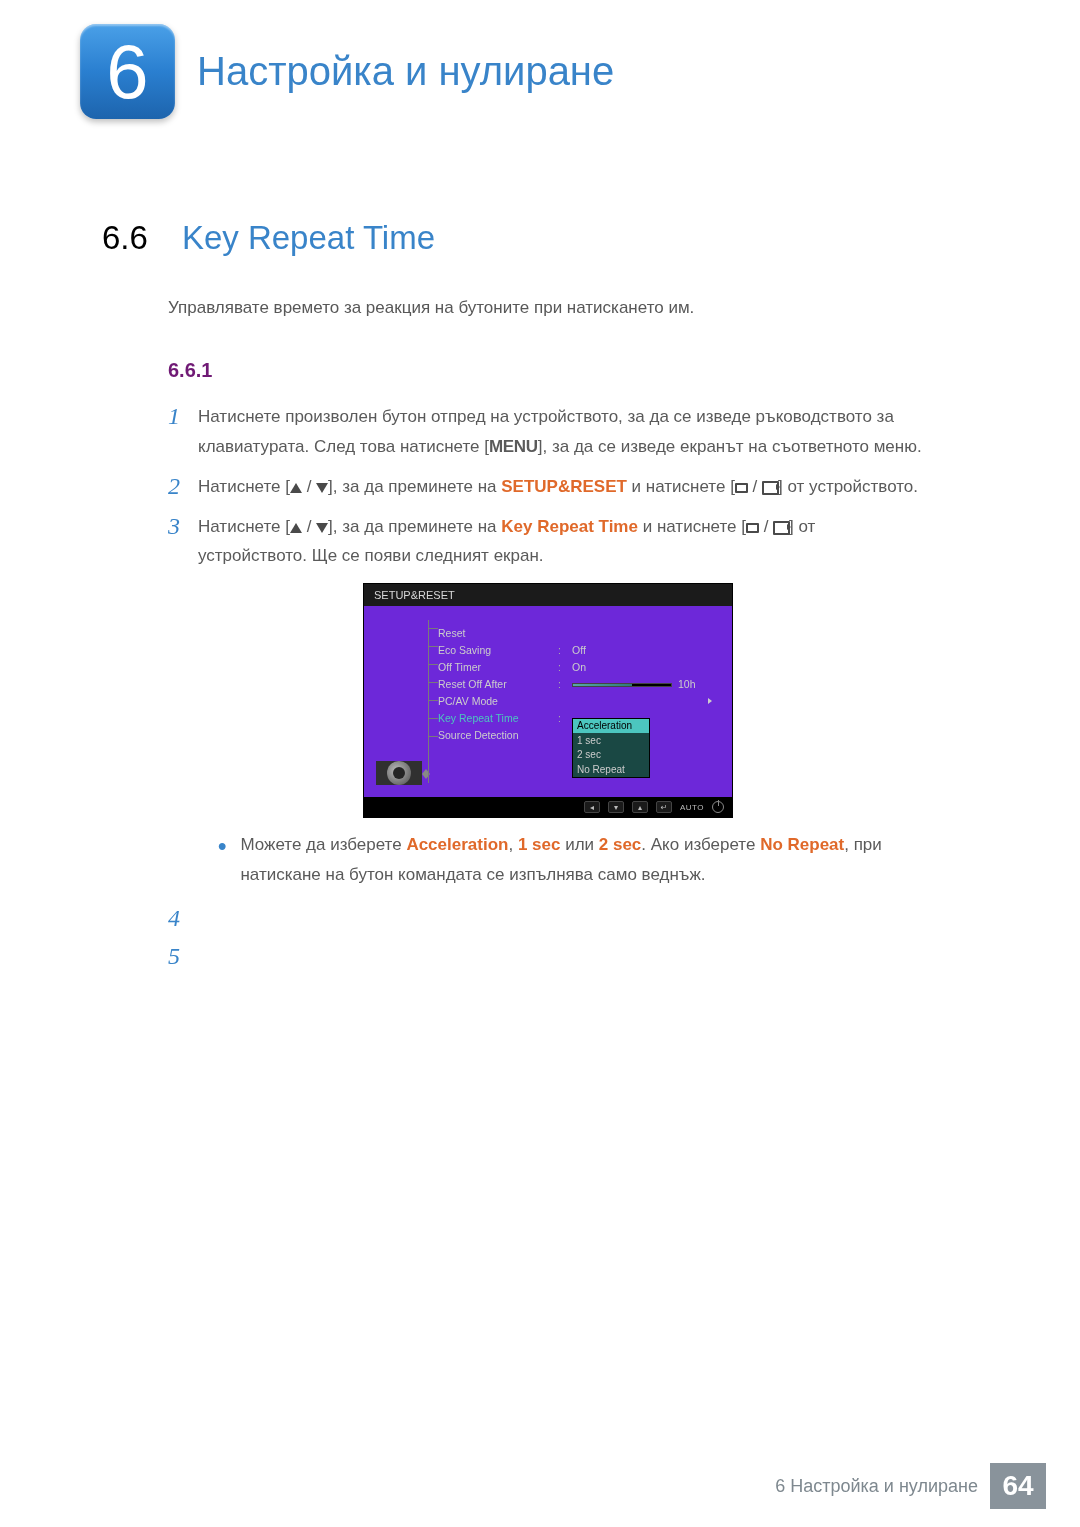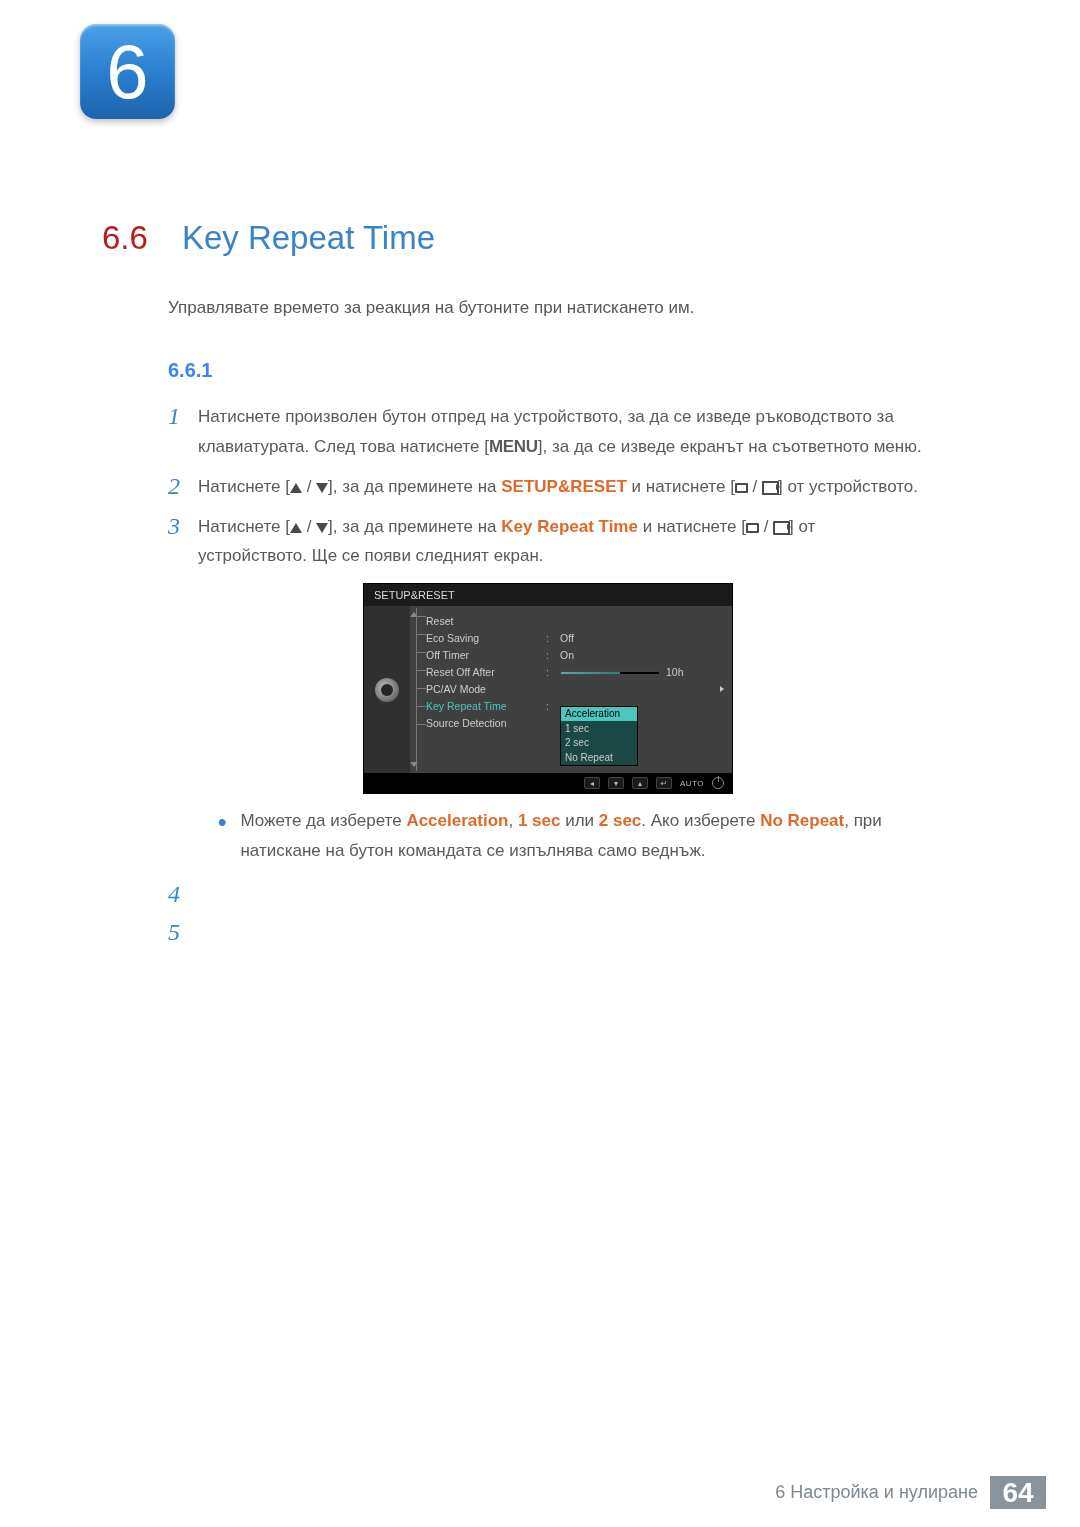"Настройка и нулиране" div.chapter-title { html: none -> <div>Настройка и нулиране</div> }
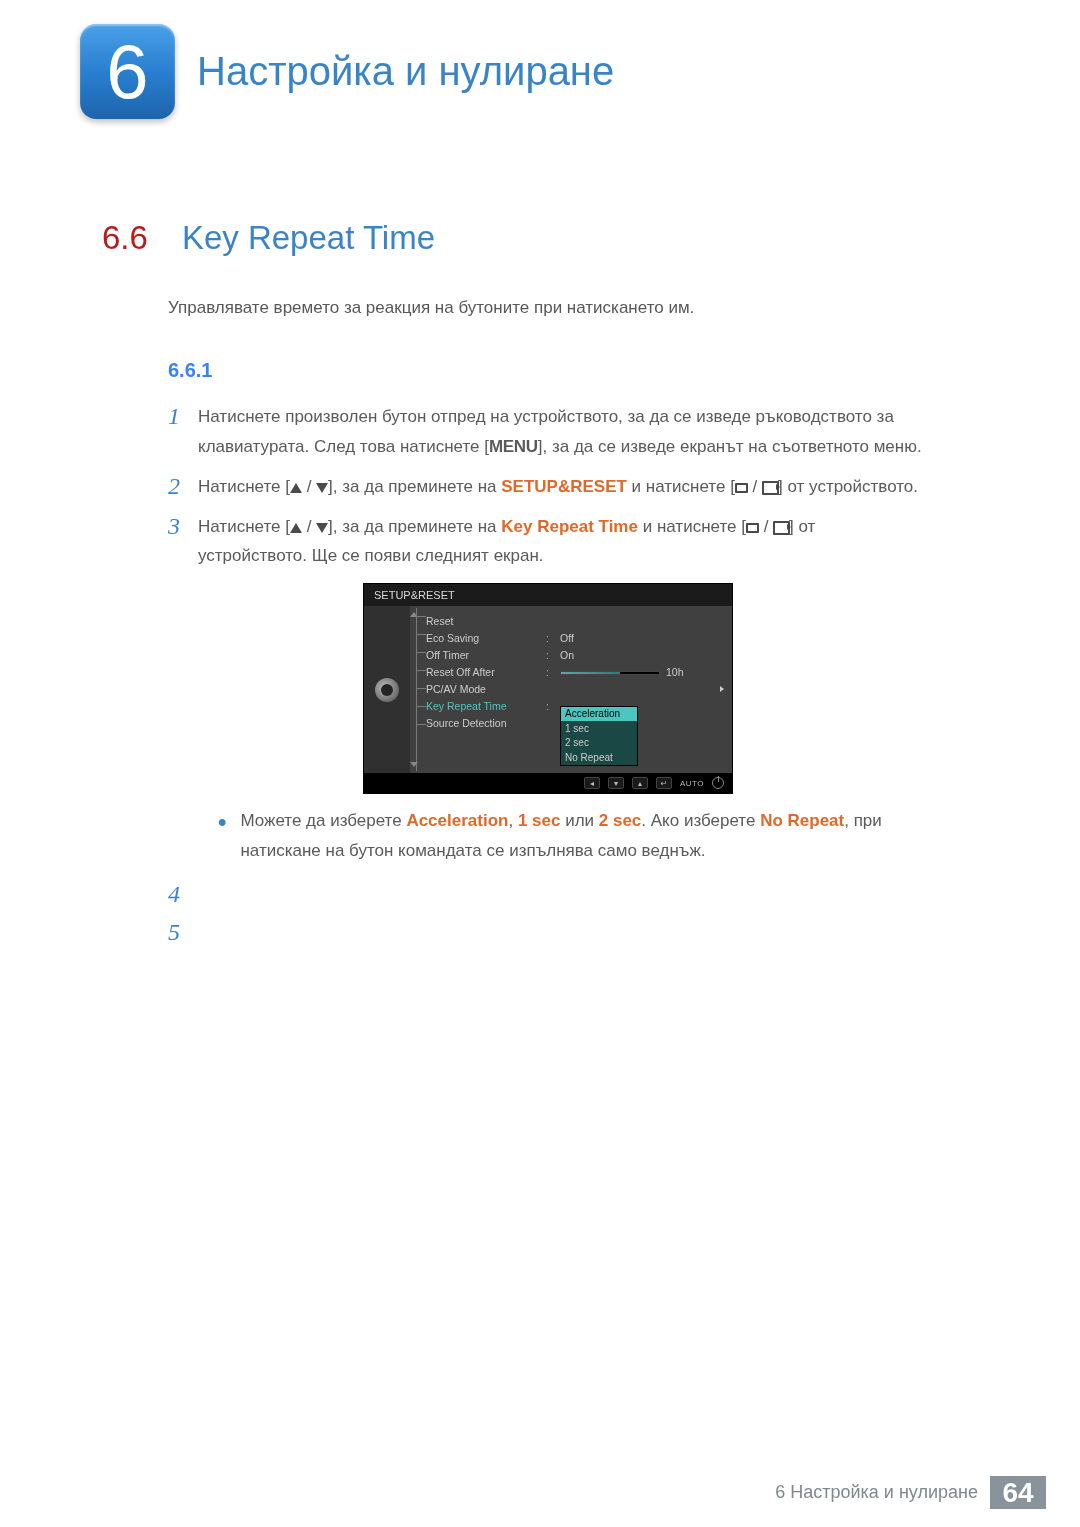"6.6" .section-number { color: #b91c1c -> #000000 }
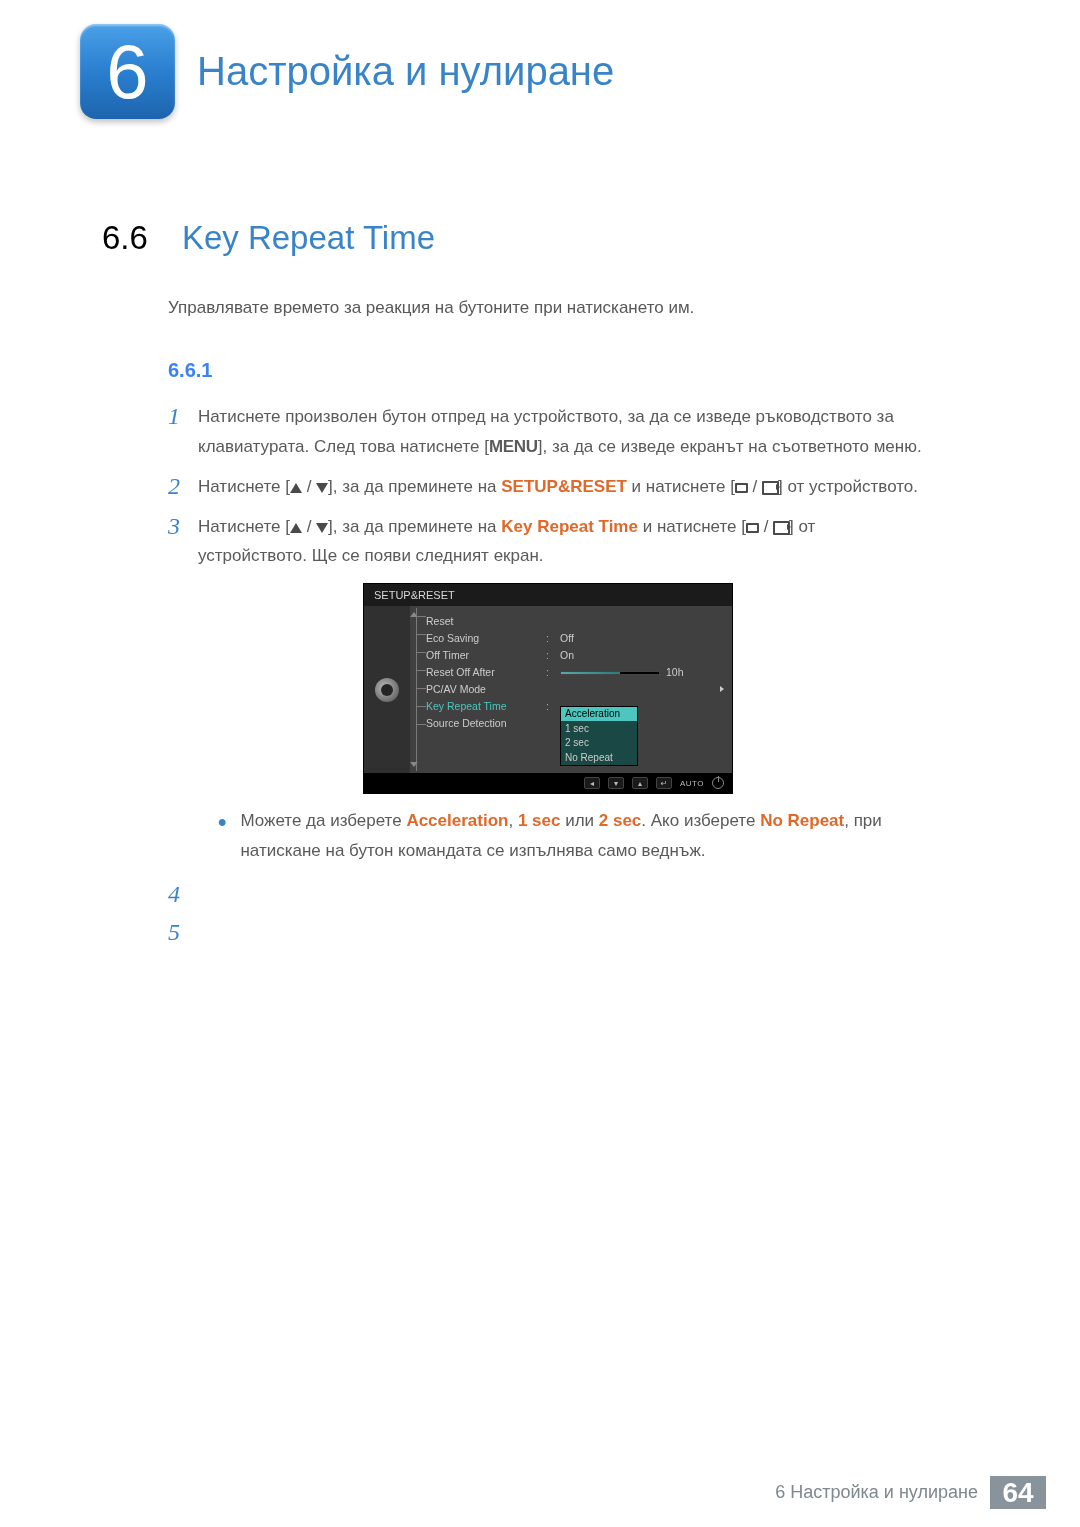"6.6.1" .subsection-number { color: #3b82f6 -> #701a75 }
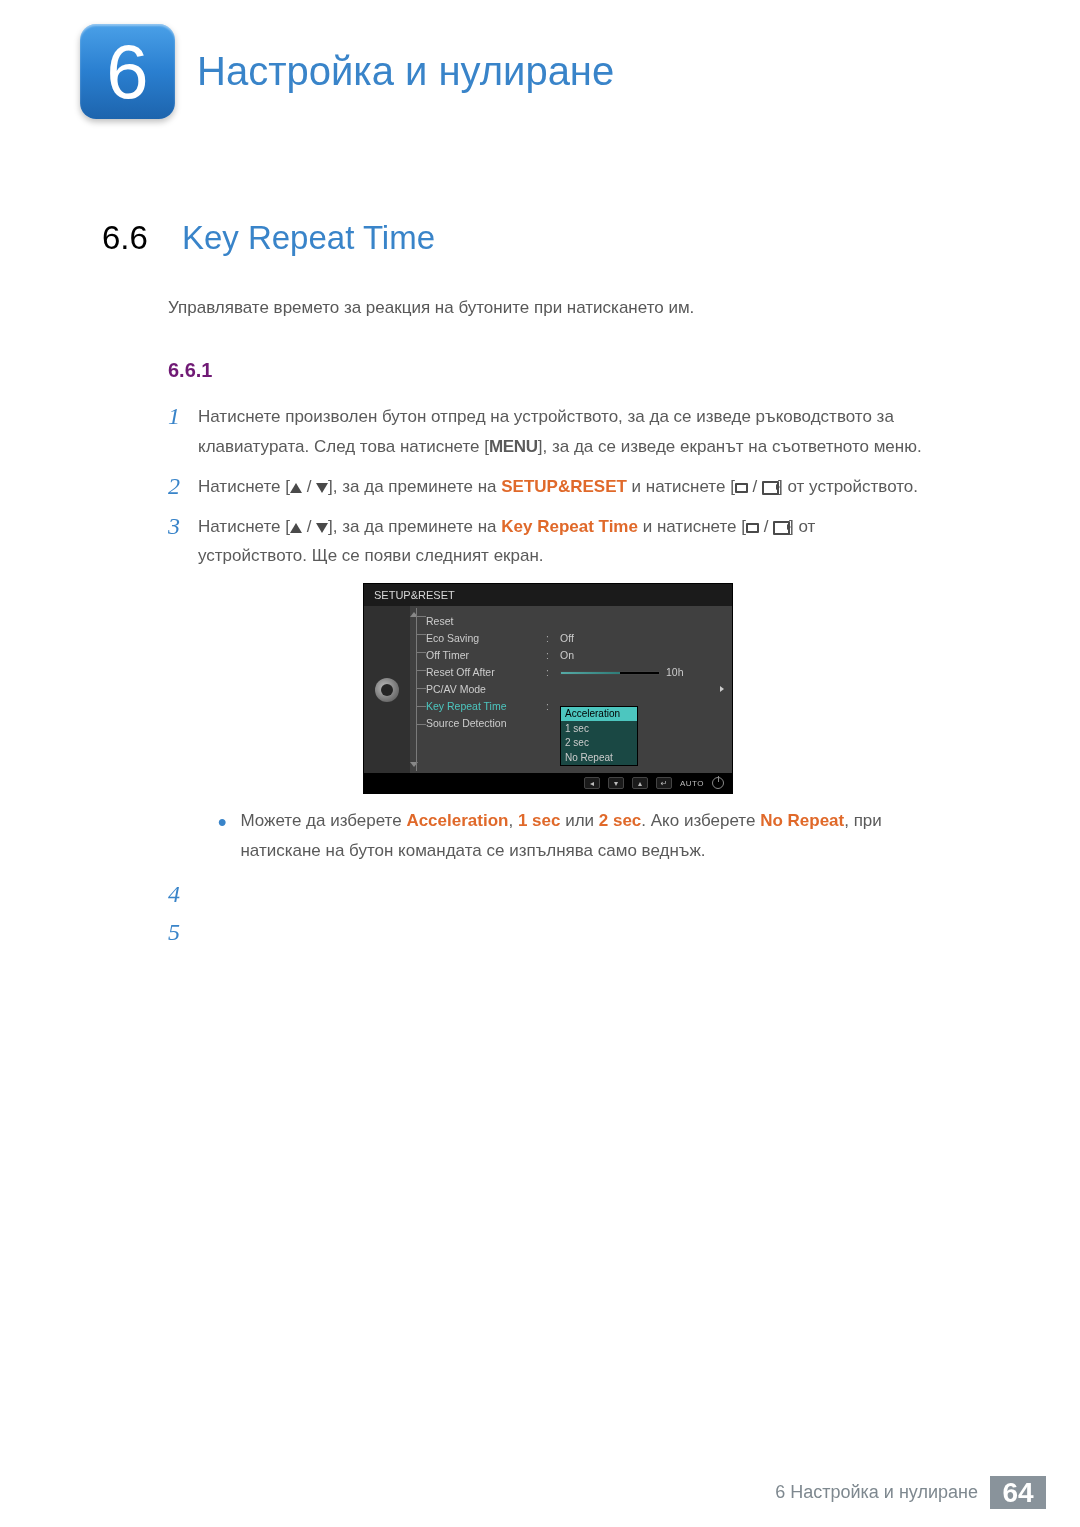"Reset" .osd-body { align-items: none -> flex-end; background: #404040 -> #6d28d9; padding: 0 -> 12px }
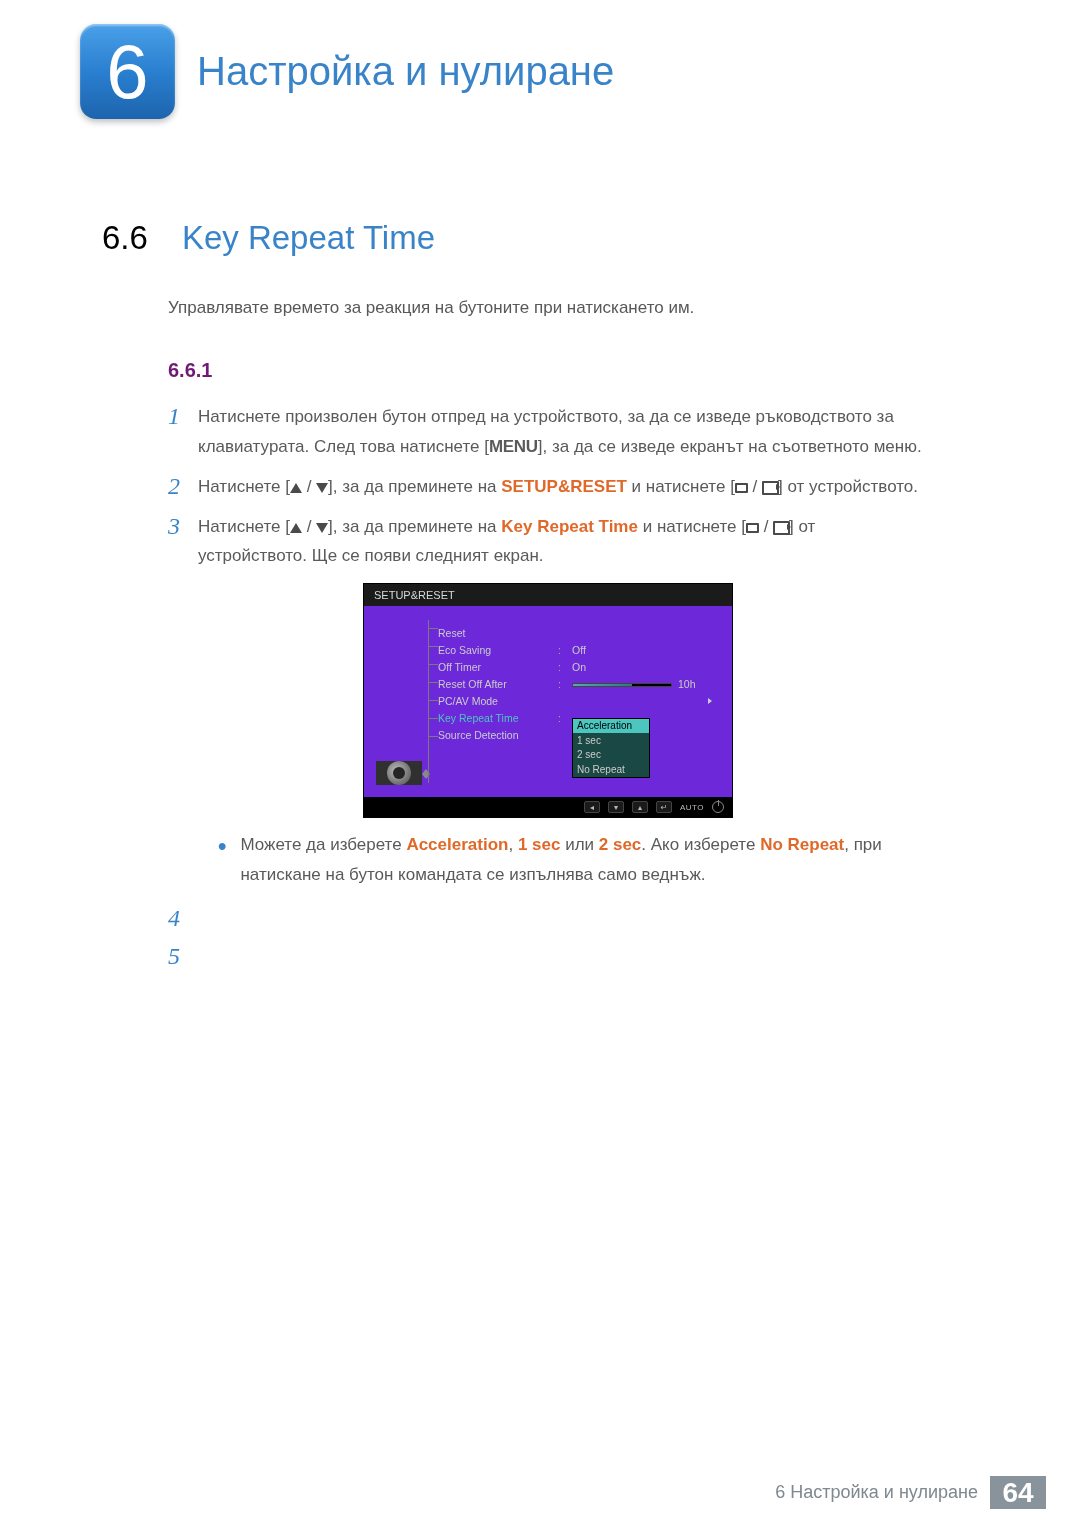"64" .footer-pagenum { height: 33px -> 46px }
